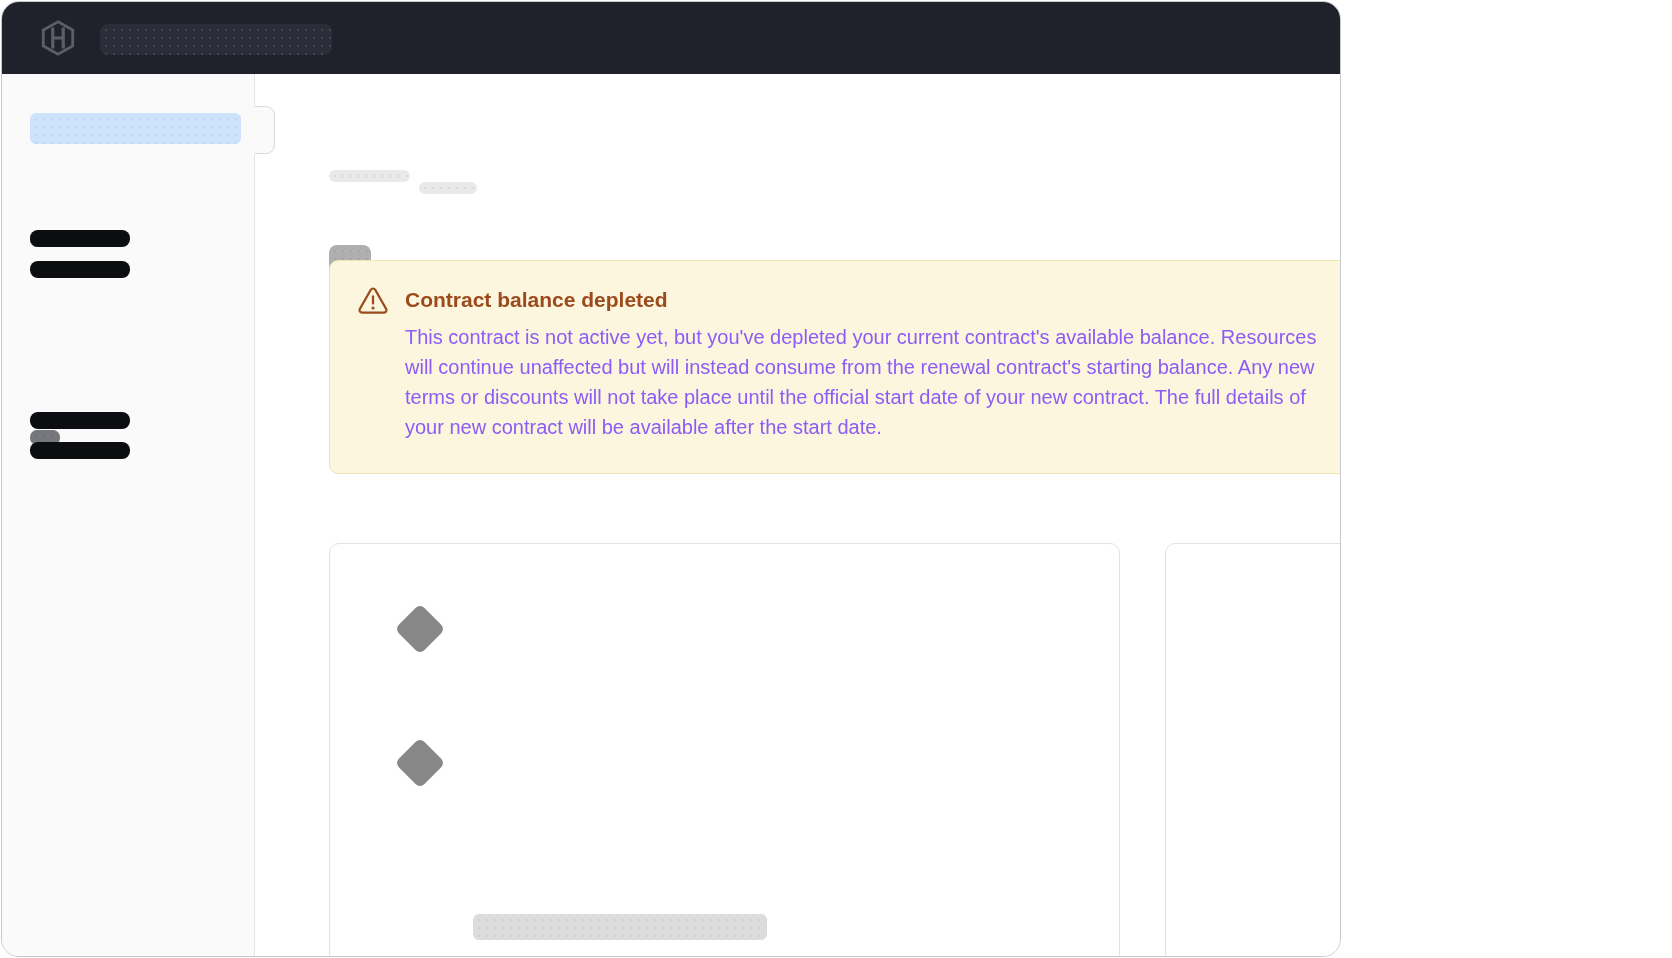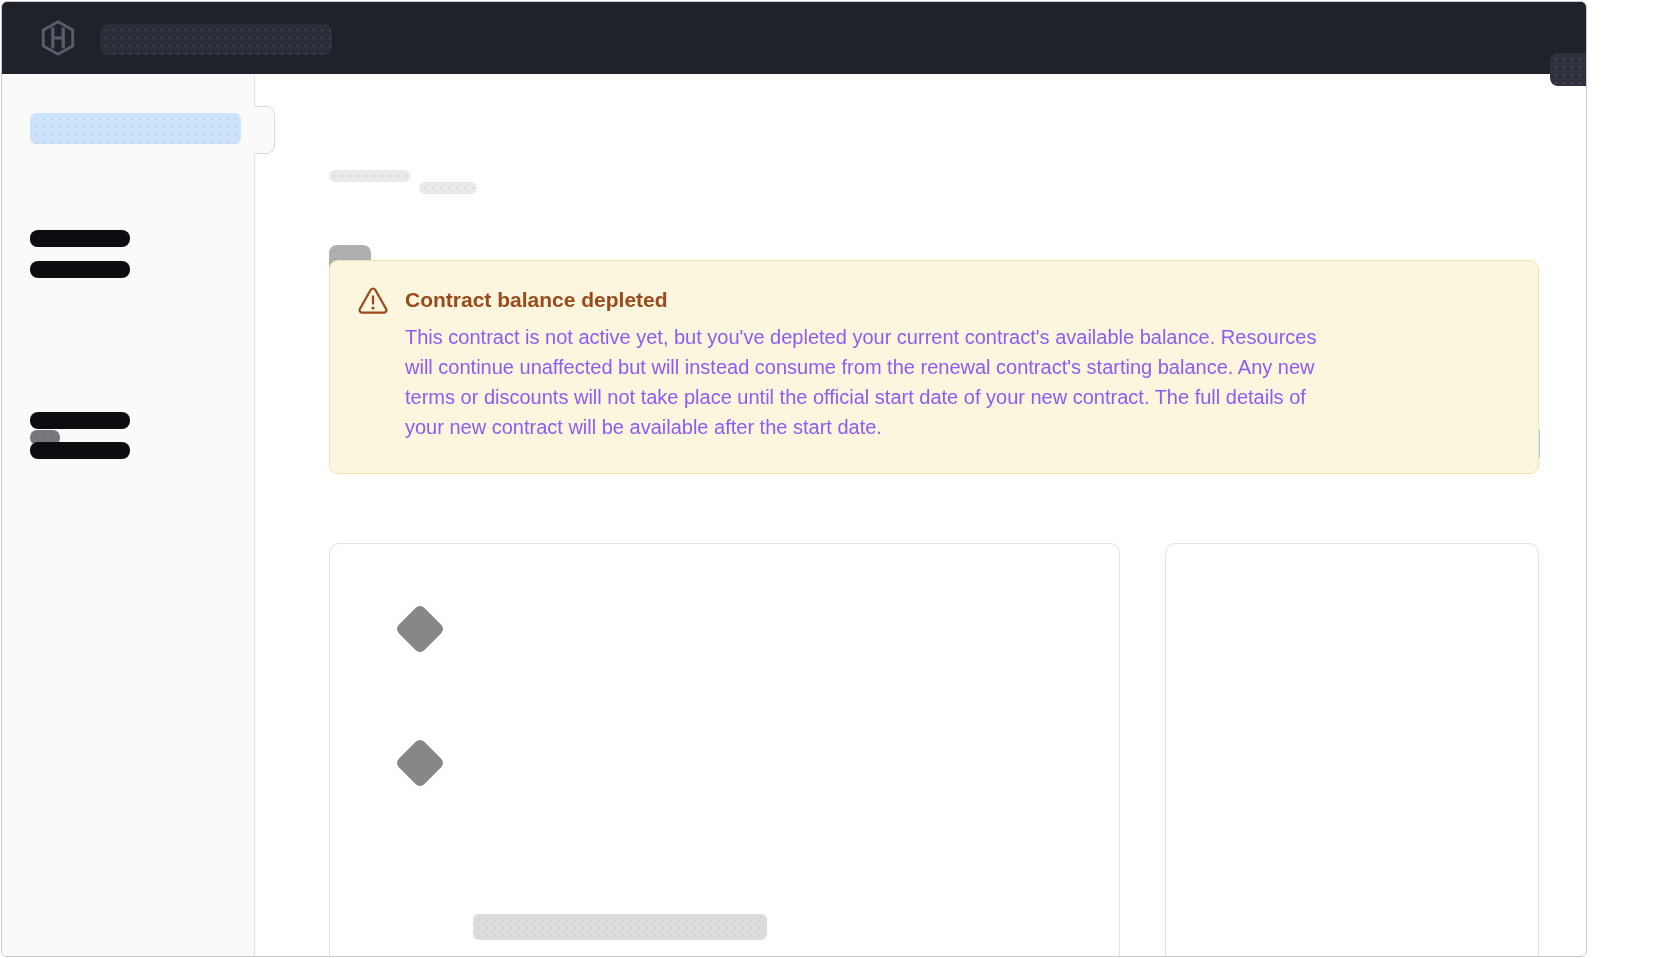"Contract balance depleted" #window { border-radius: 6px -> 18px; width: 1586px -> 1340px }
